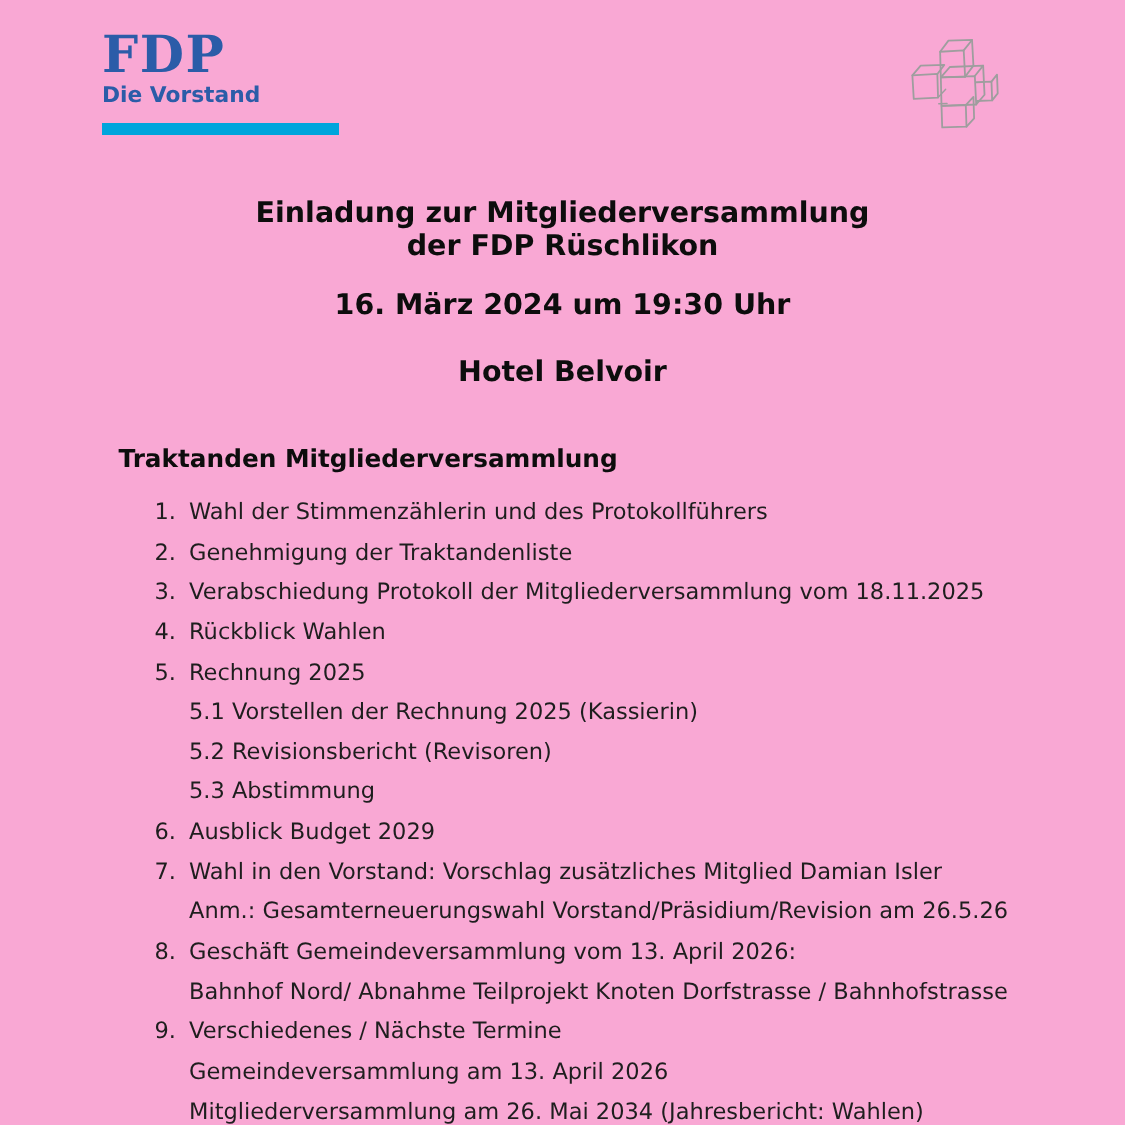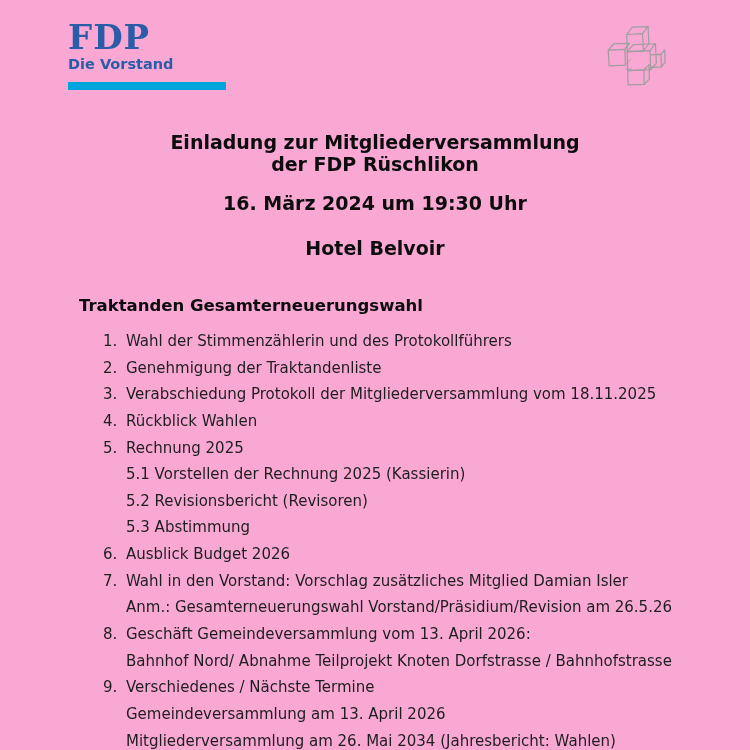"Traktanden Gesamterneuerungswahl" div.agenda-heading { text: Gesamterneuerungswahl -> Mitgliederversammlung }
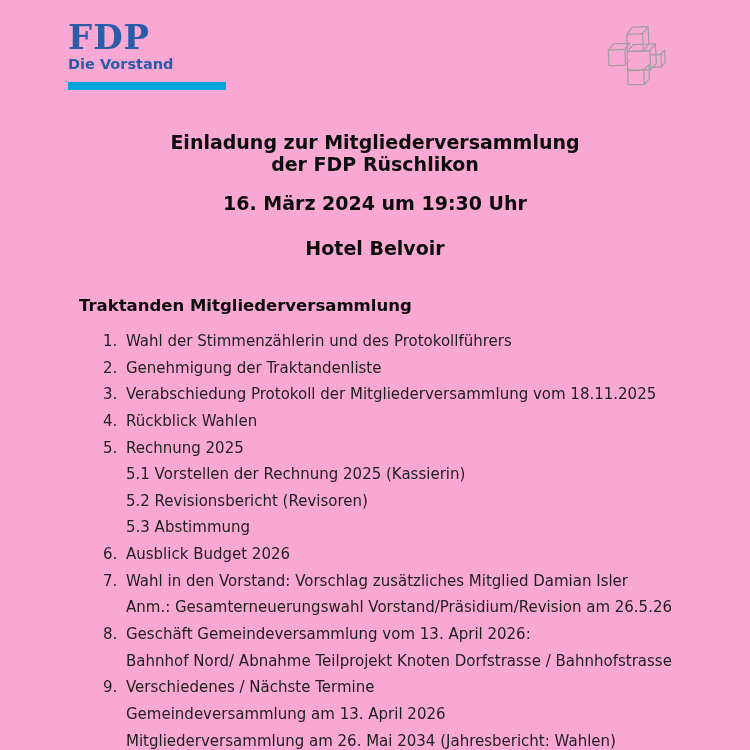"Ausblick Budget 2026" span.agenda-text { text: 2026 -> 2029 }
